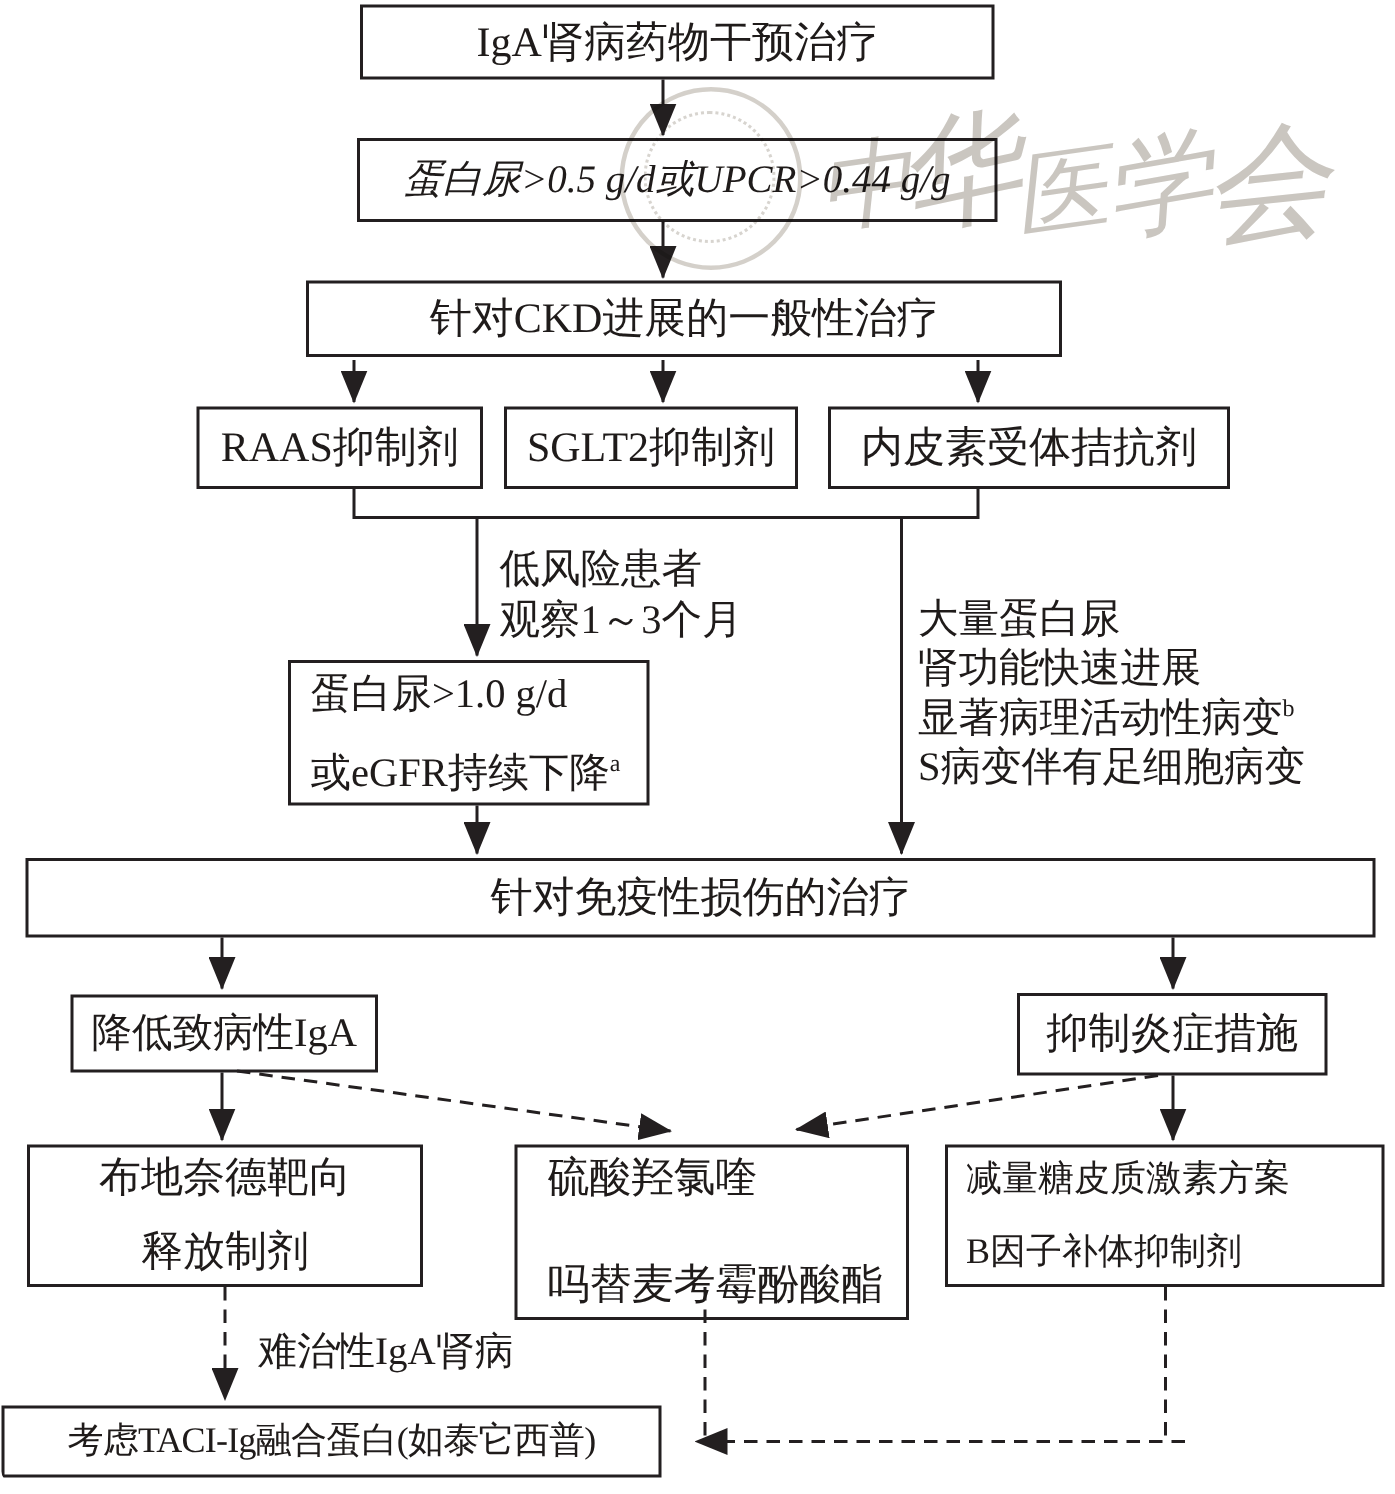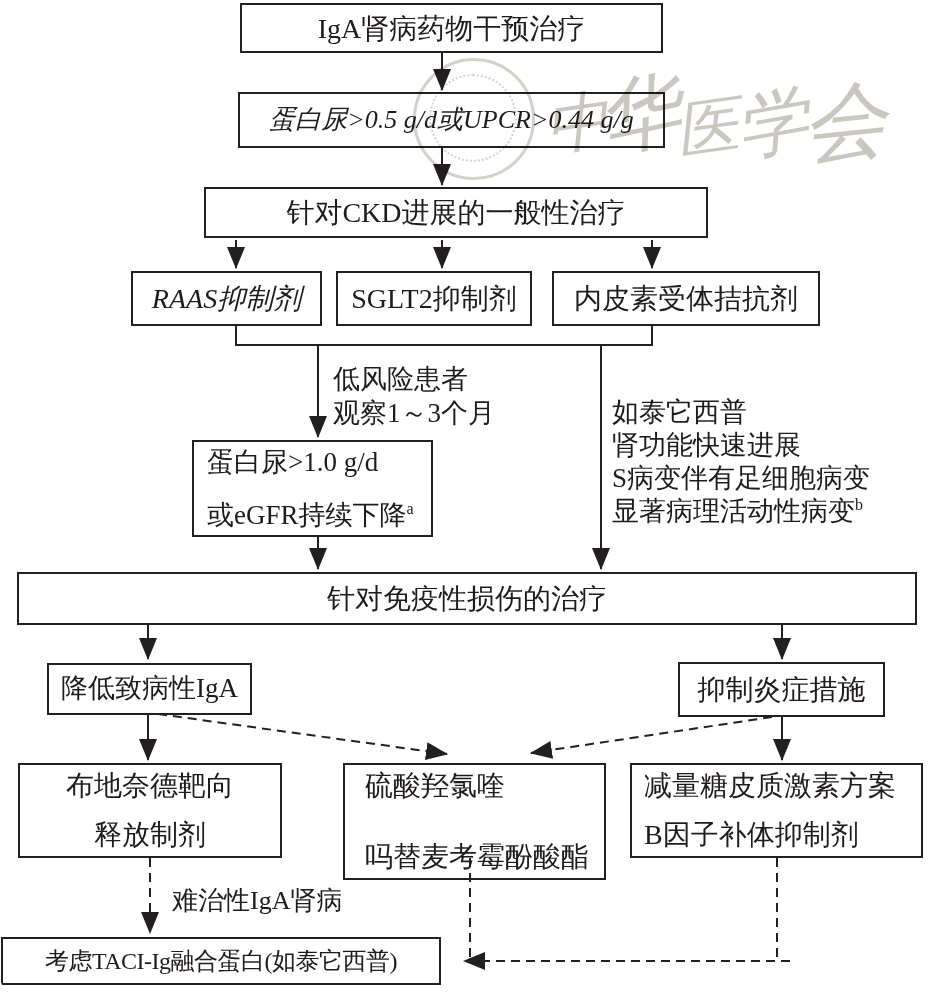"RAAS抑制剂" div.box { font-style: italic -> none }
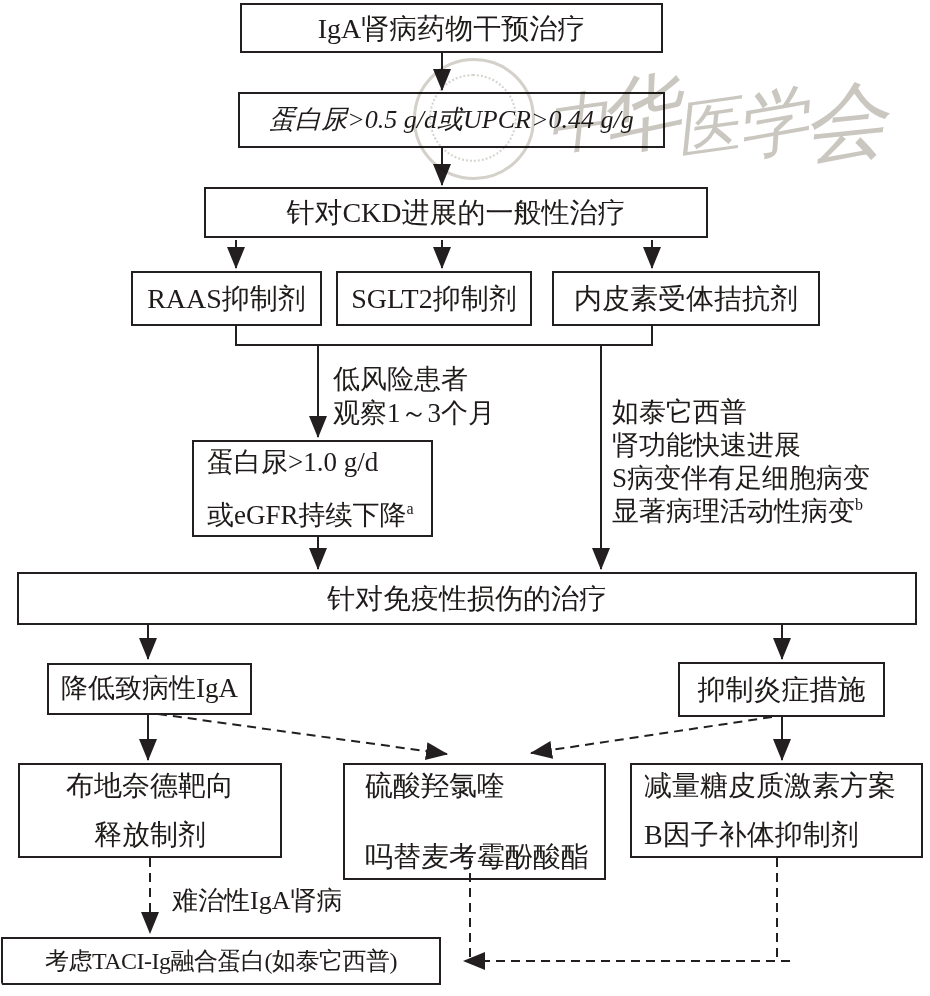"如泰它西普" div { text: 如泰它西普 -> 大量蛋白尿 }
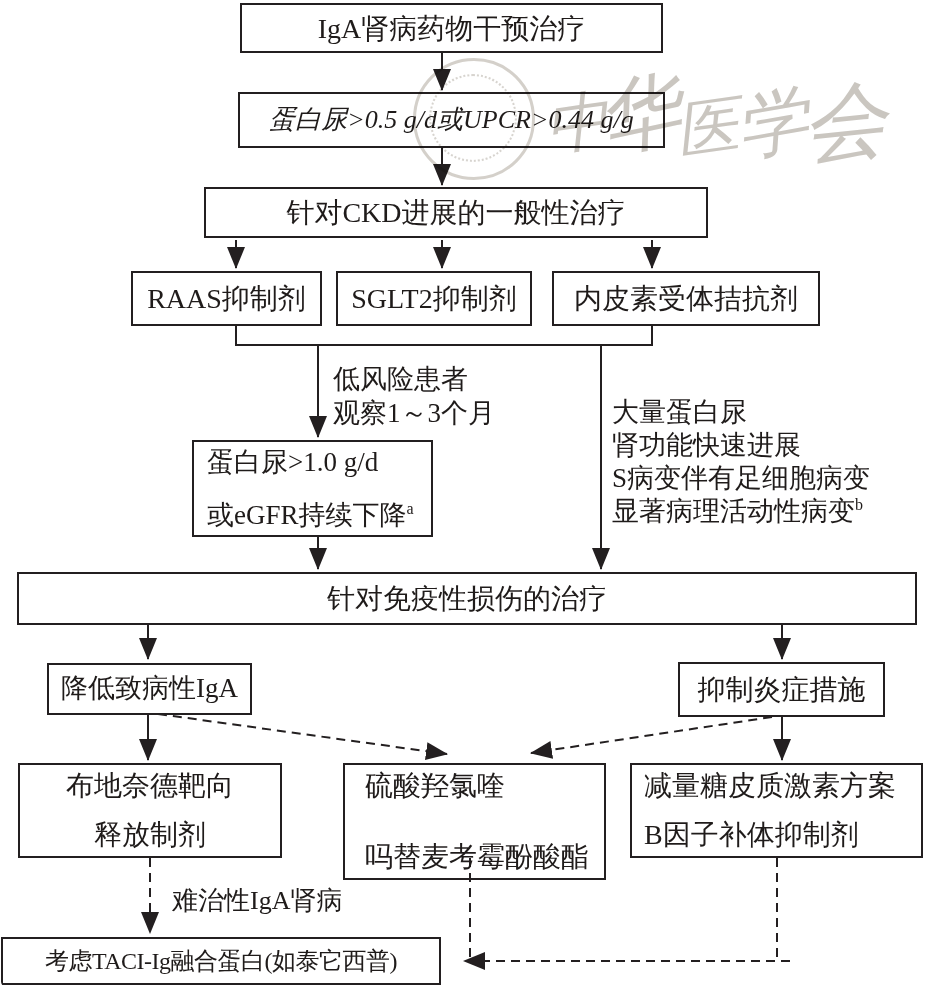"S病变伴有足细胞病变" div { order: before "显著病理活动性病变b" -> after "显著病理活动性病变b" }
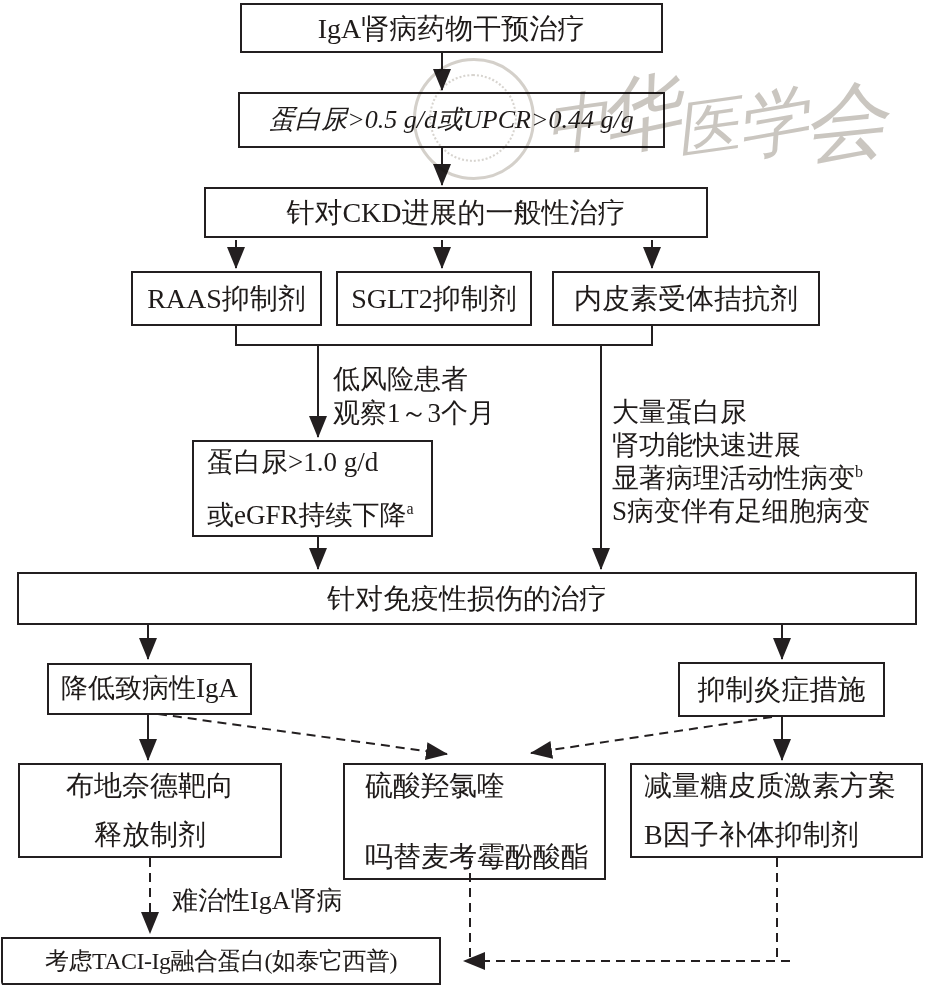"减量糖皮质激素方案" div.box { font-size: 28px -> 24px }
